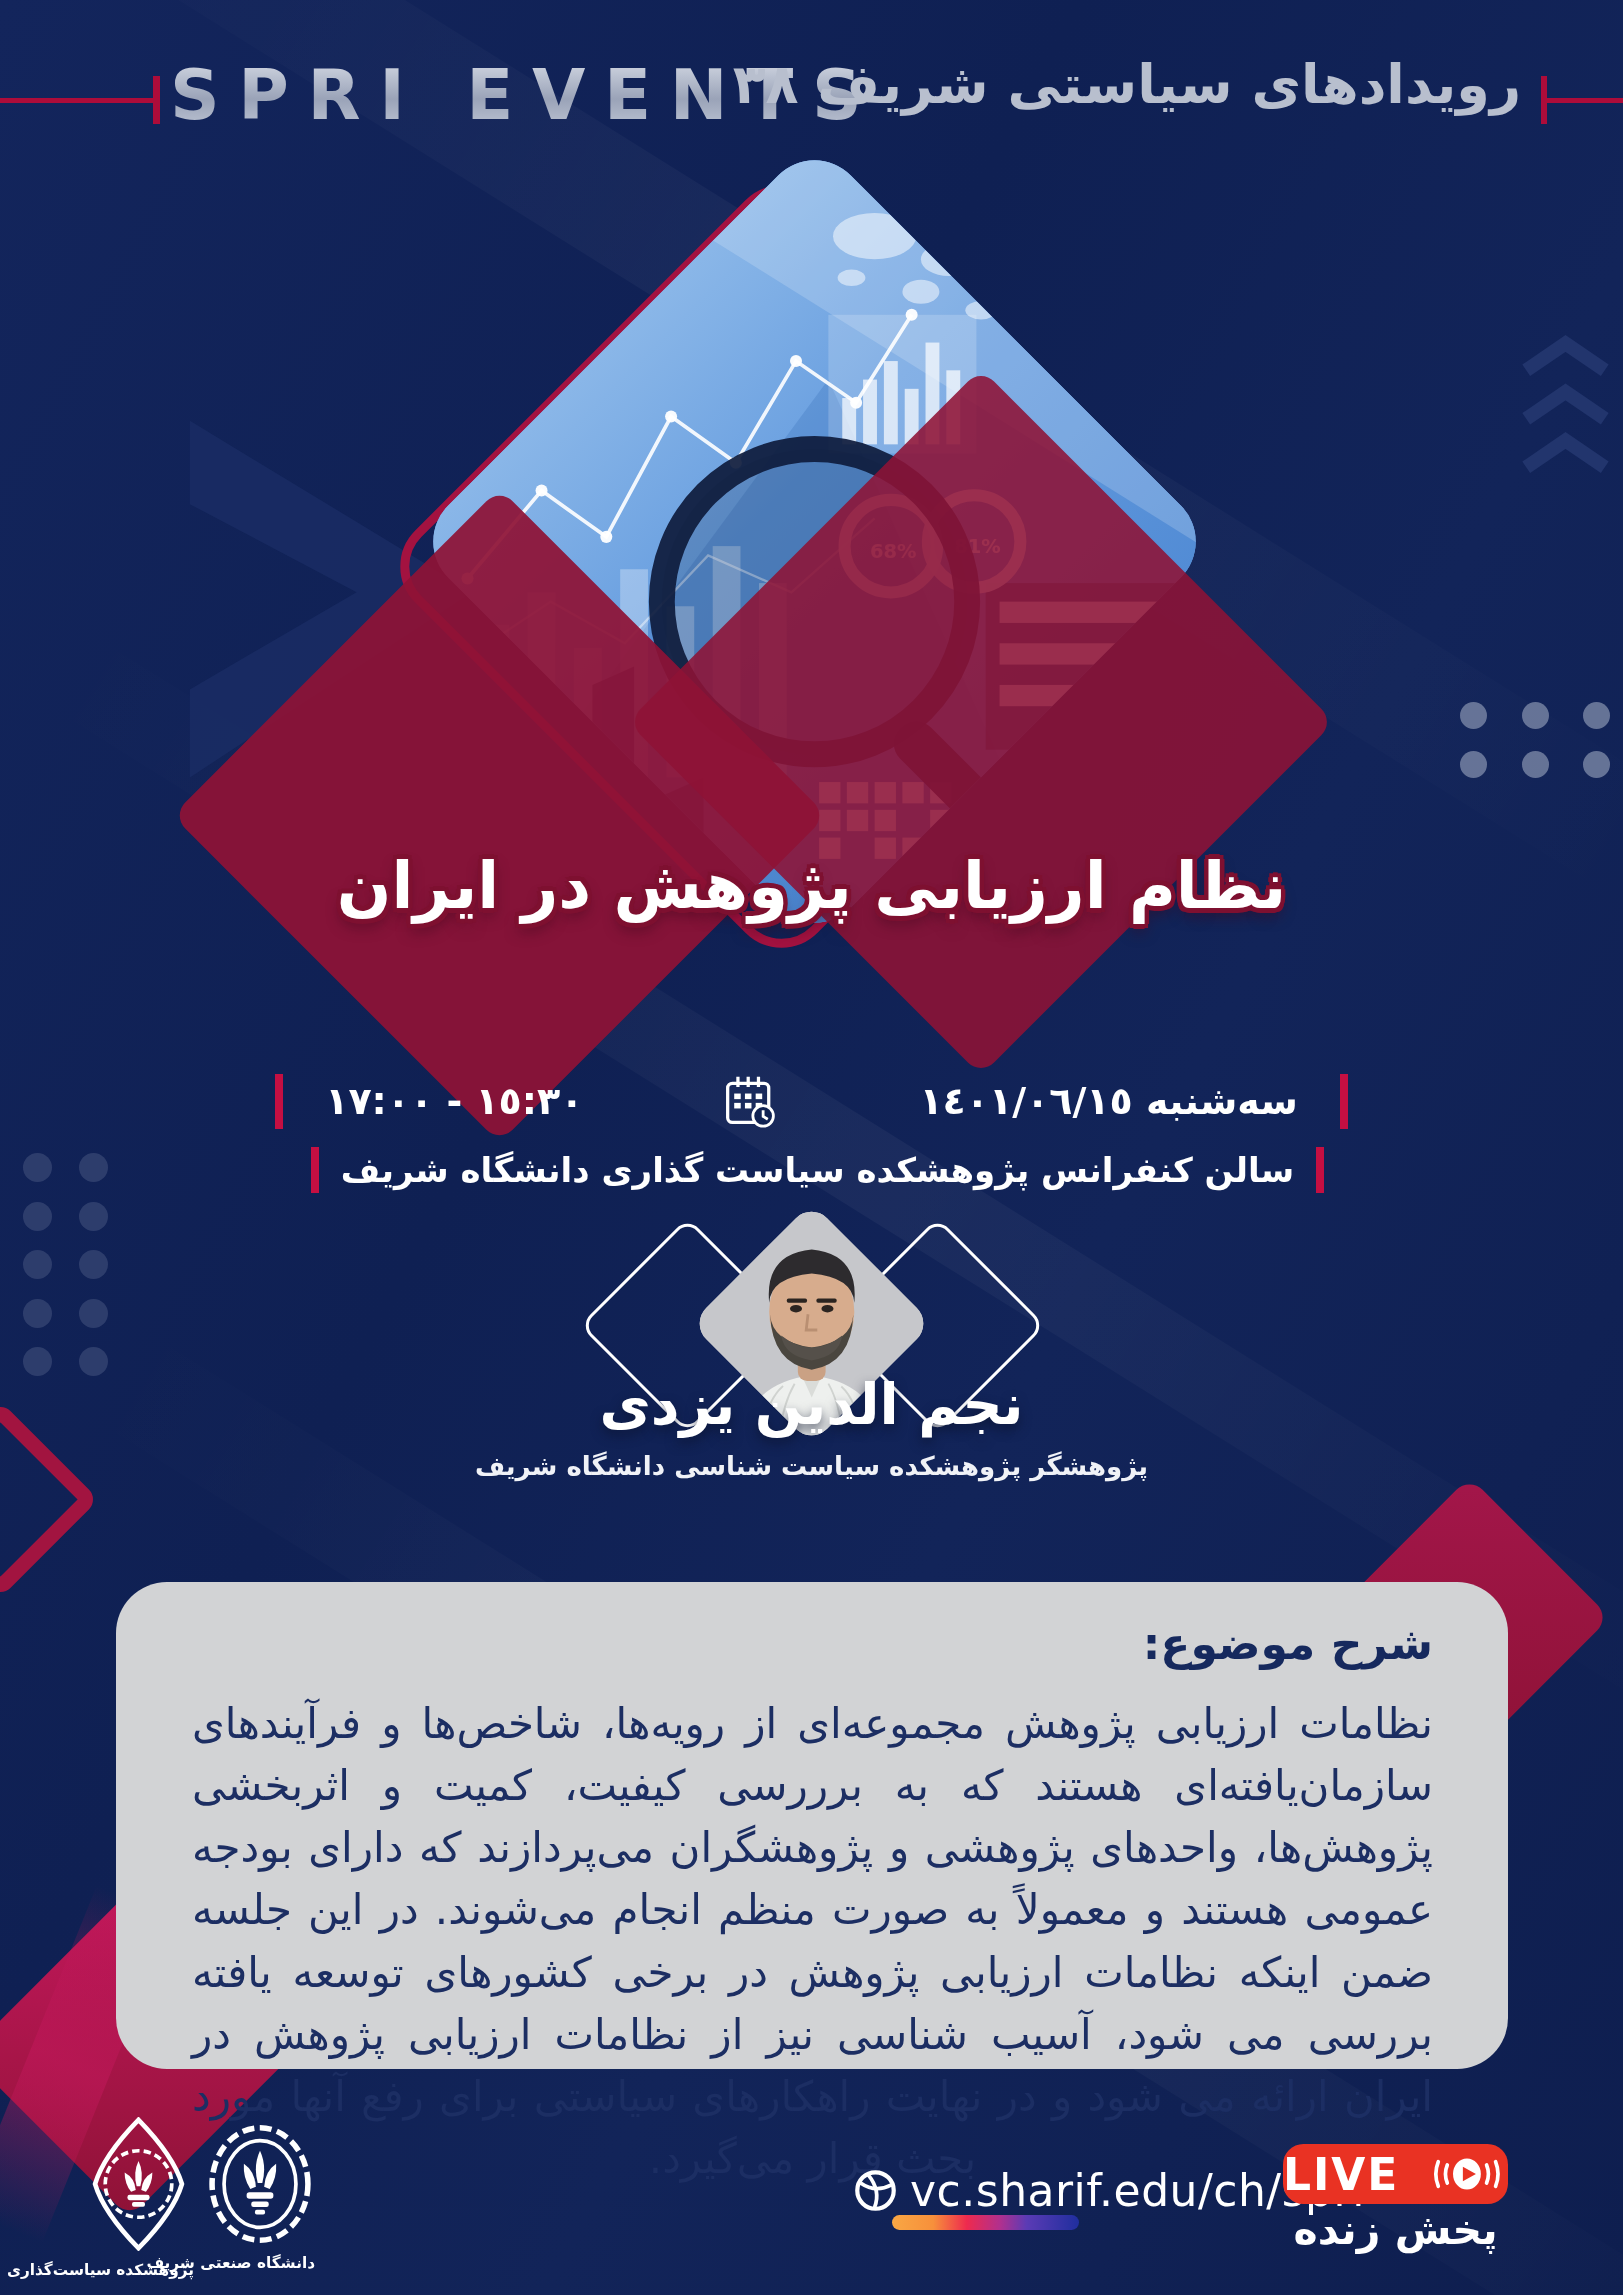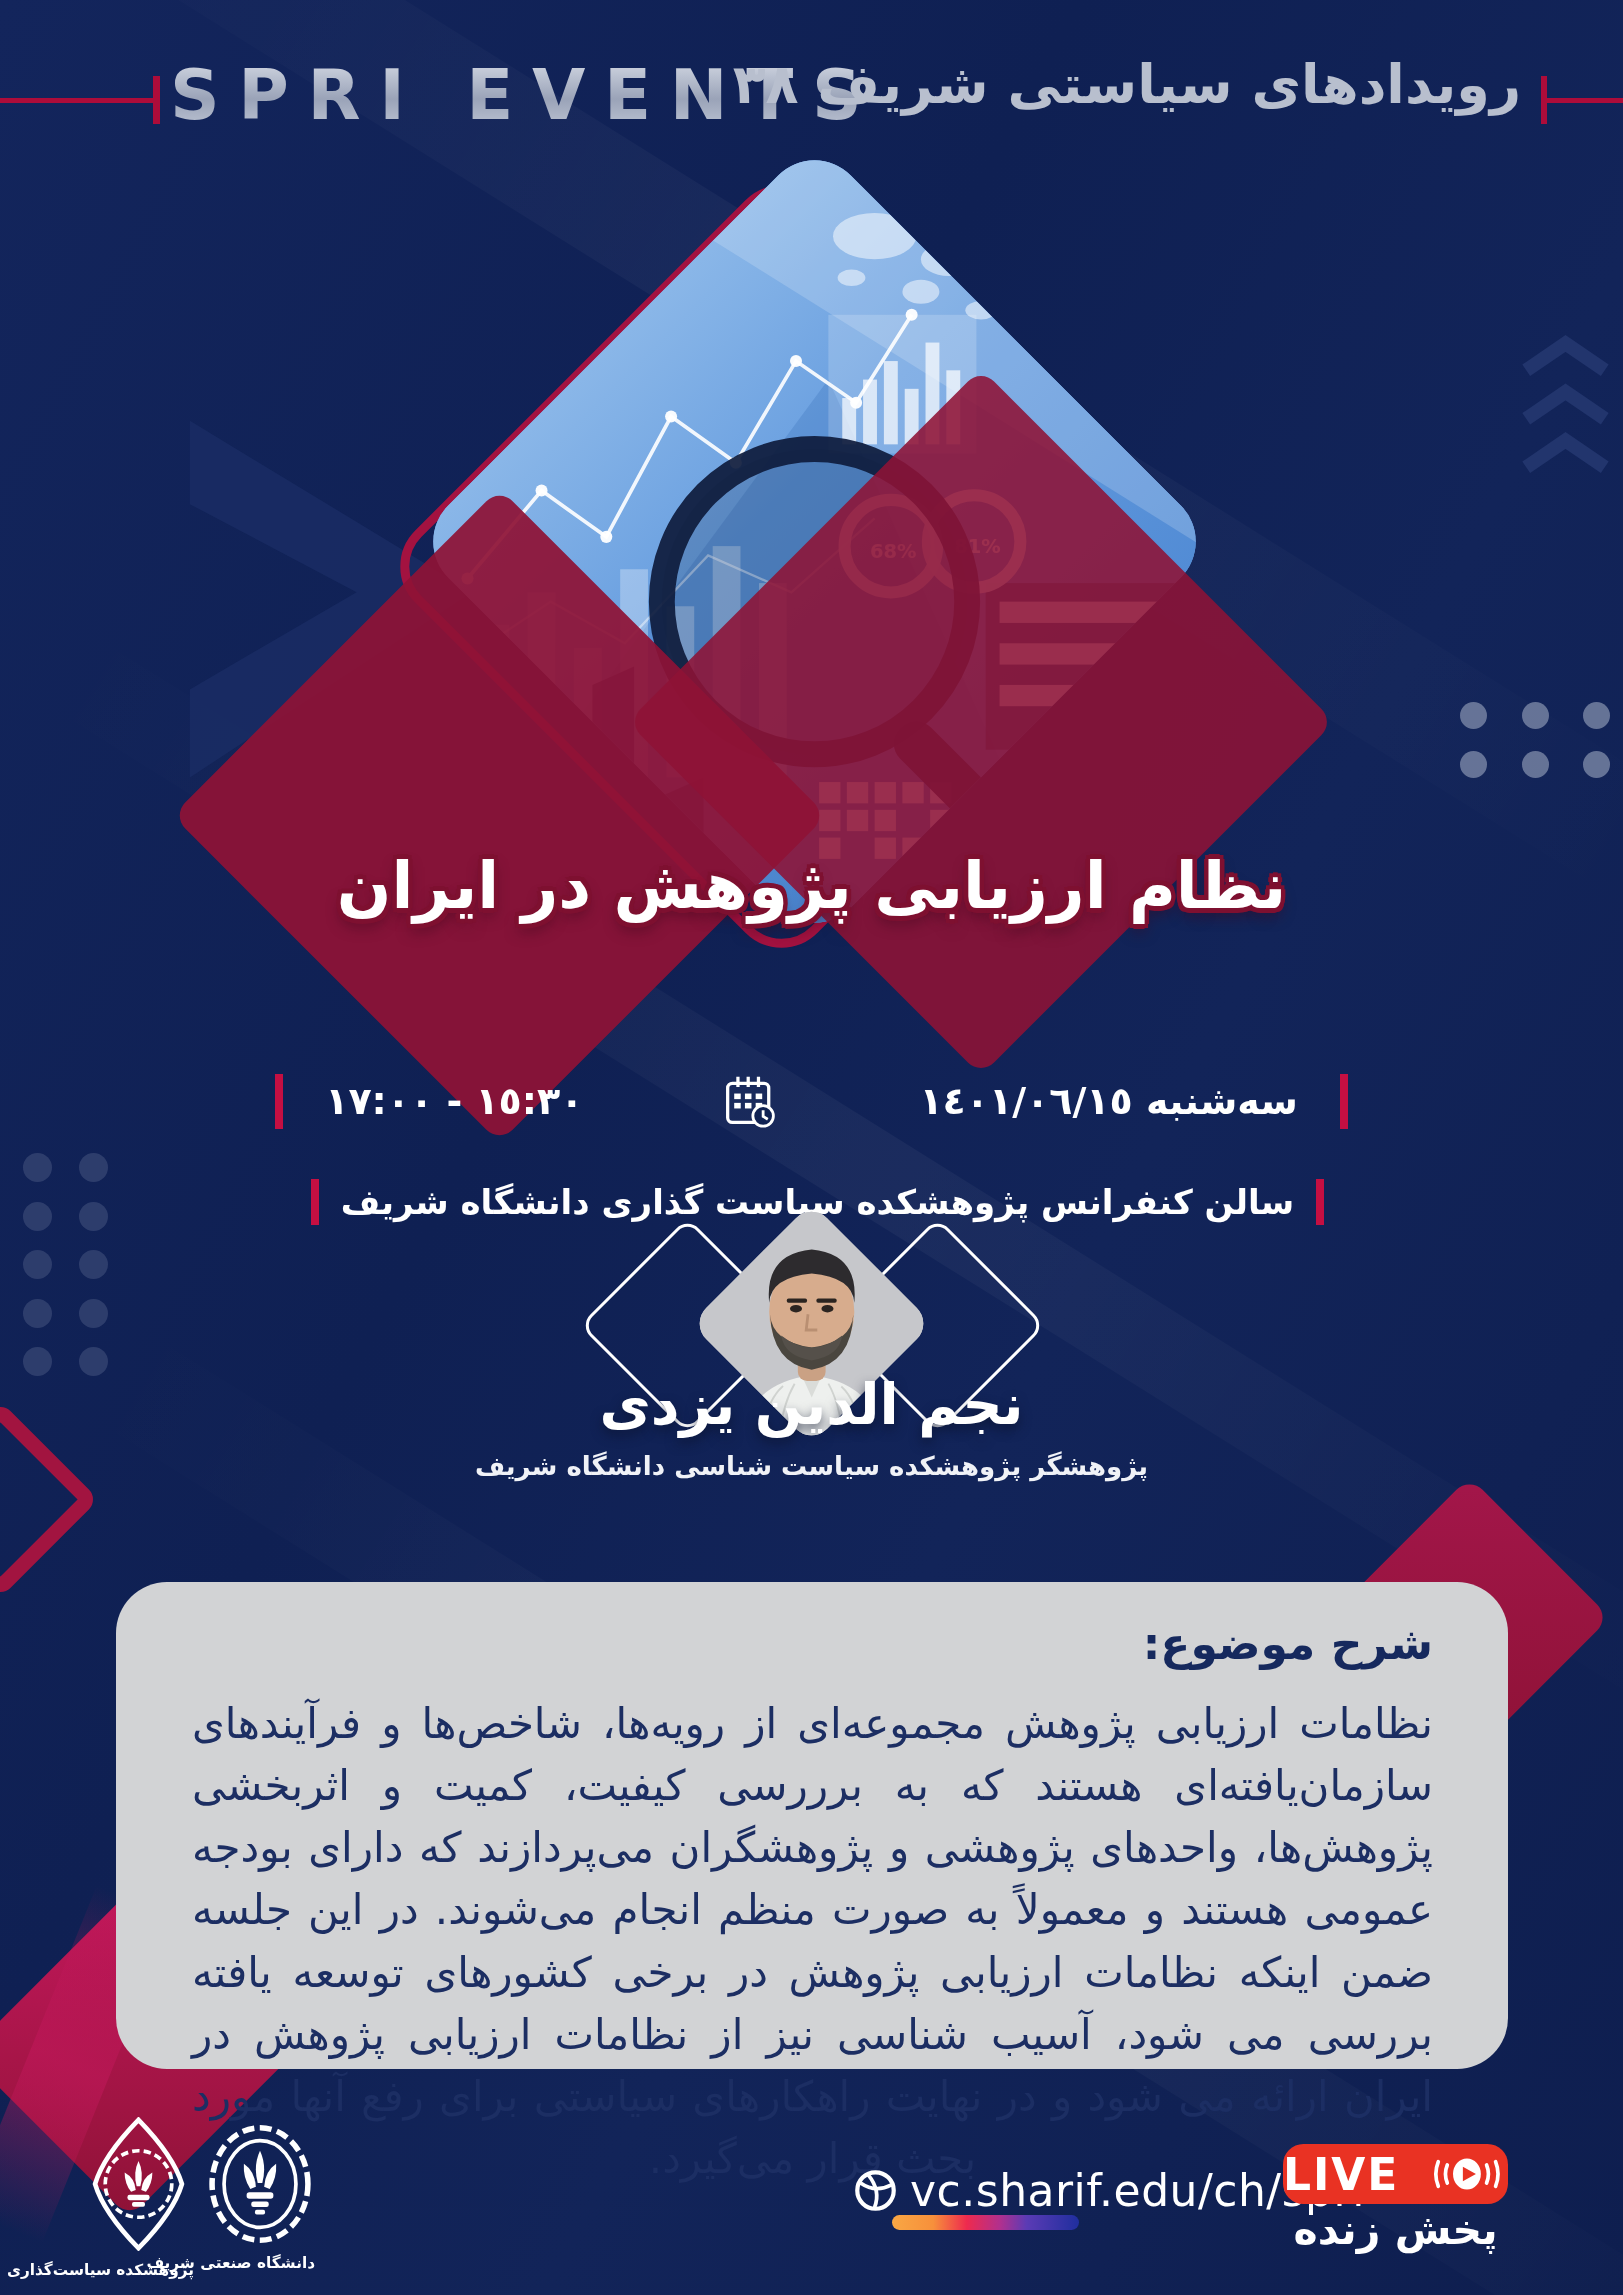"سالن کنفرانس پژوهشکده سیاست گذاری" .row2 { margin-top: 32px -> none }
